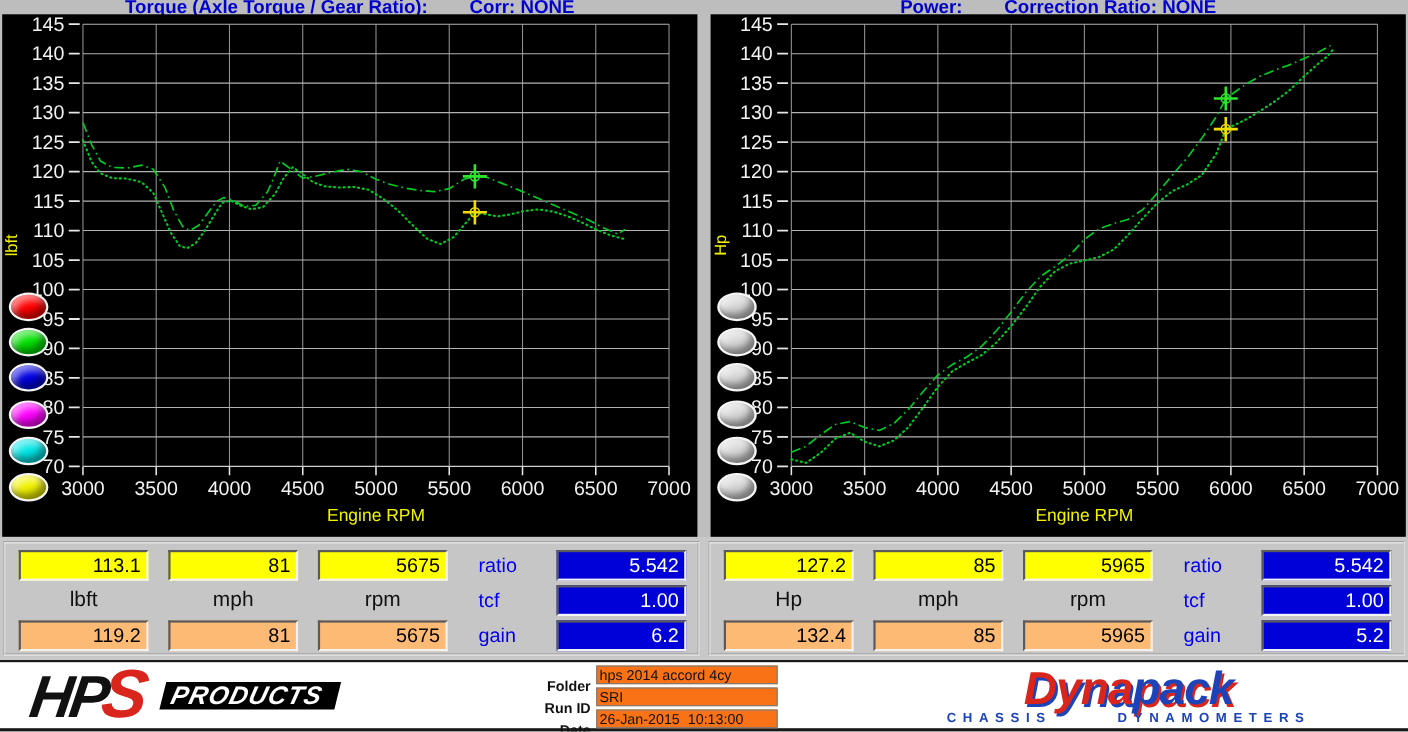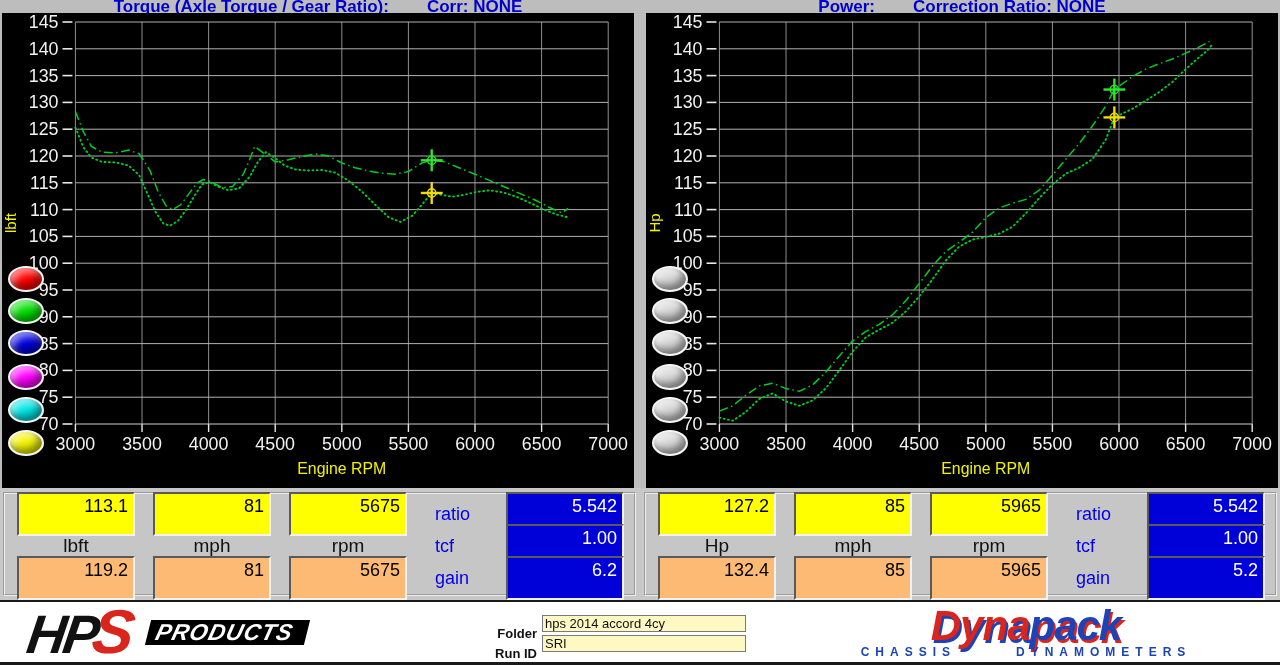"113.1" .ro-box { height: 44px -> 28px }
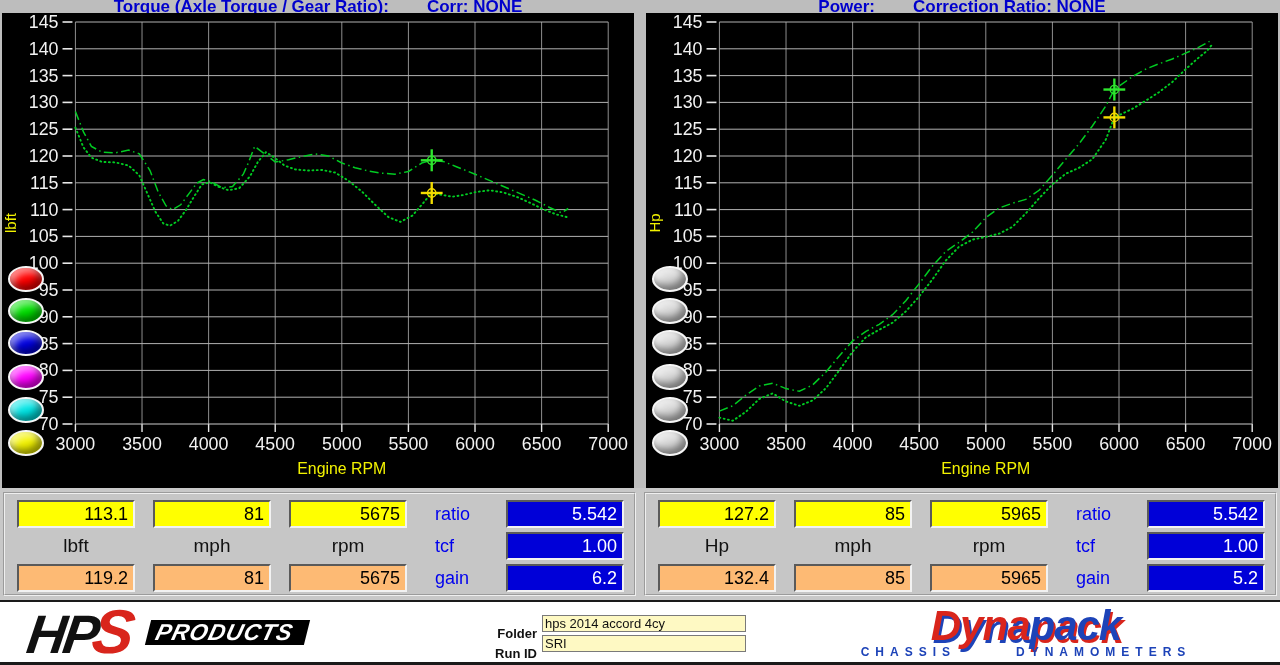"hps 2014 accord 4cy" .field-input { background: #fef9c3 -> #f97316; width: 204px -> 165px }
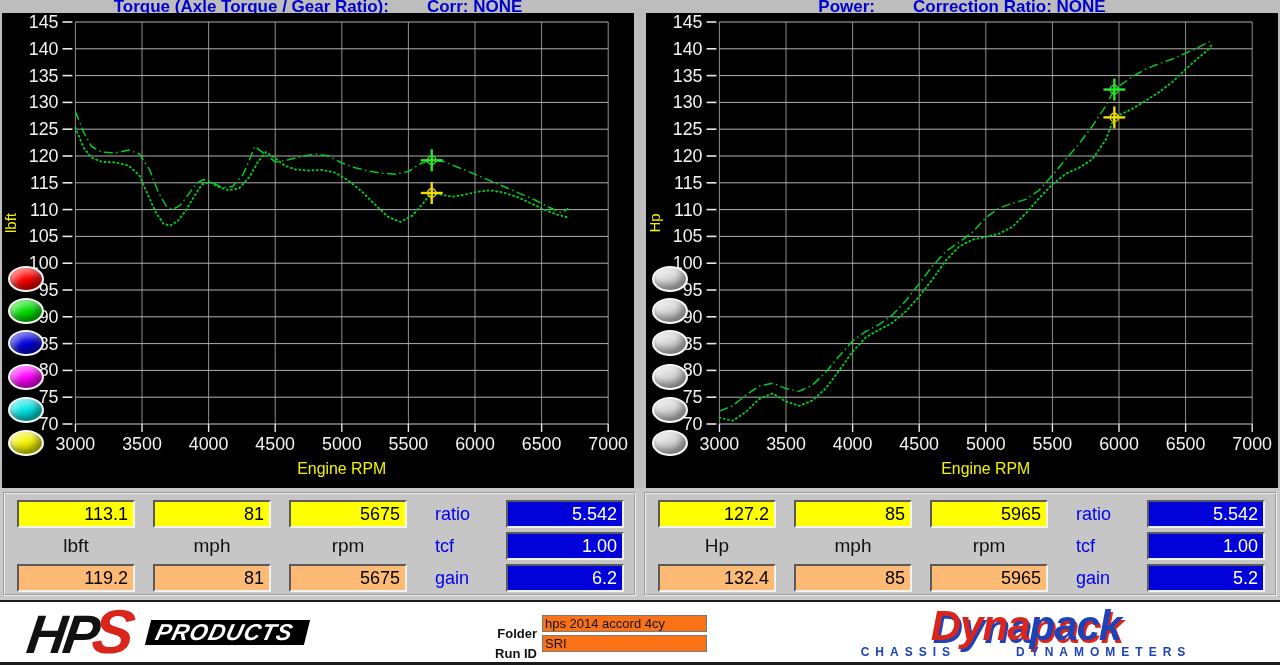"Date" div.field-row { html: none -> <div> <span>Date</span> <input> </div> }
